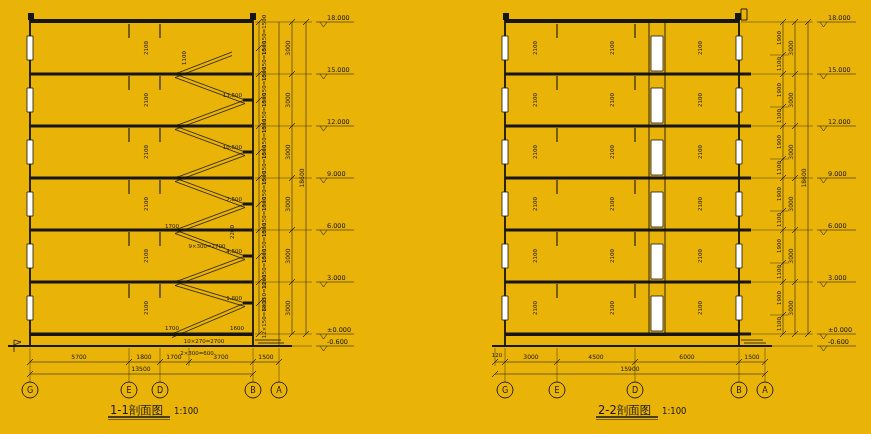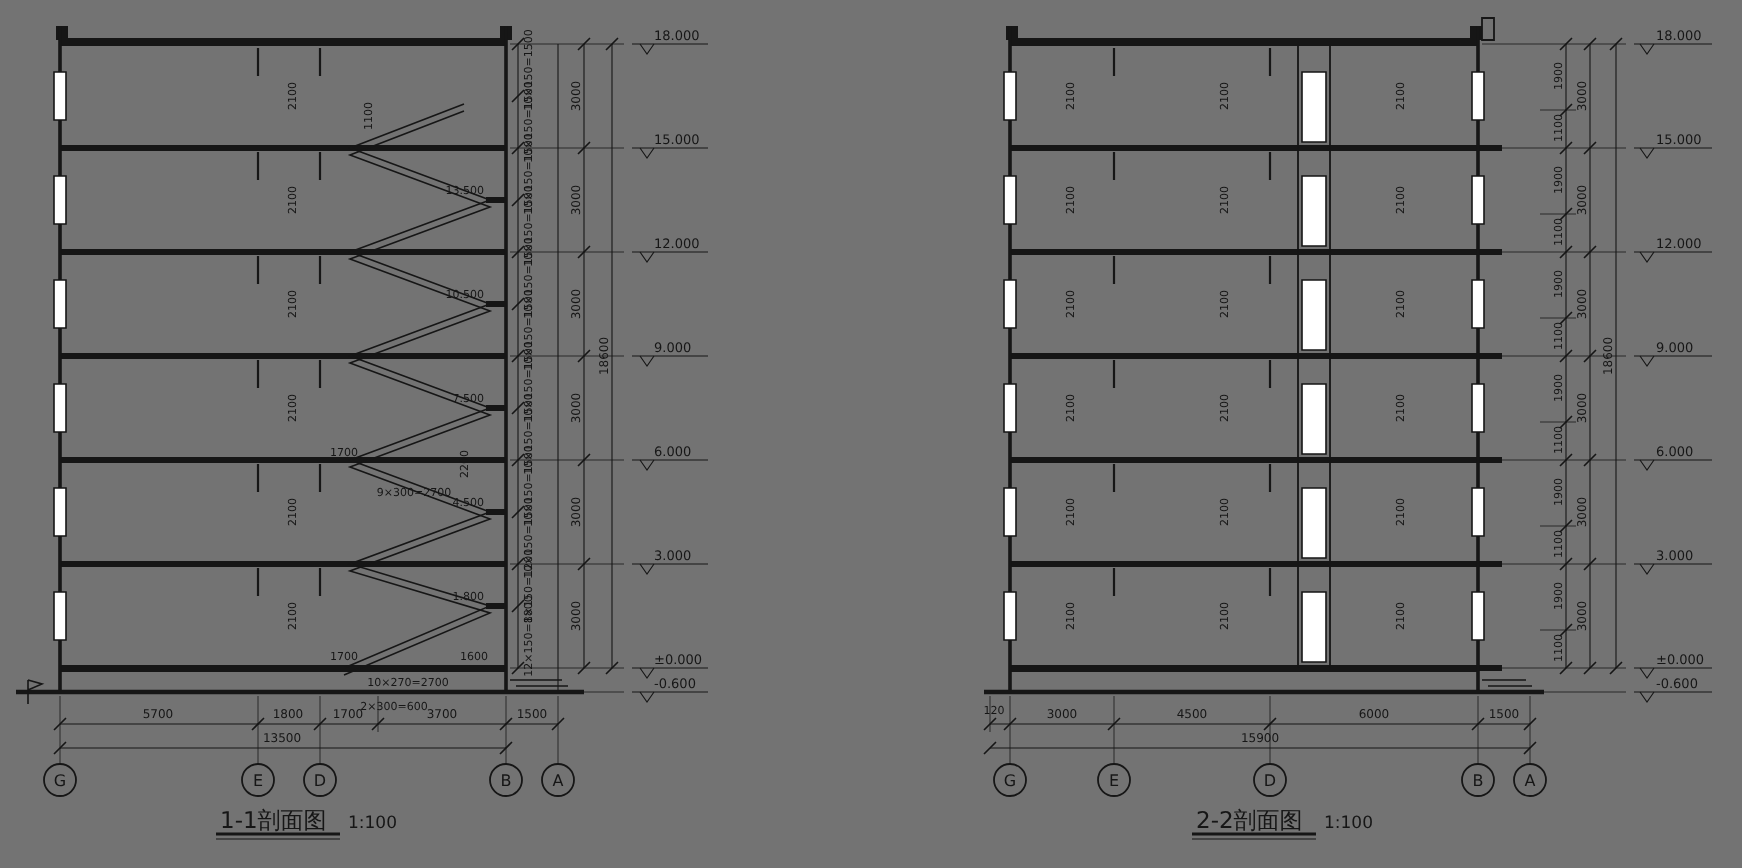"18.000" .wrap { background: #737373 -> #eab308 }
